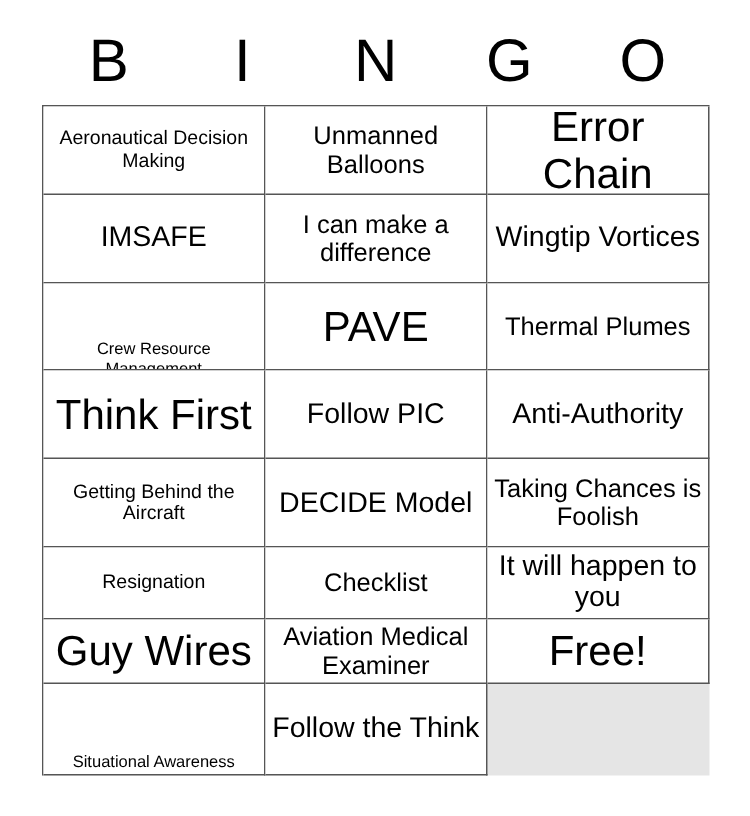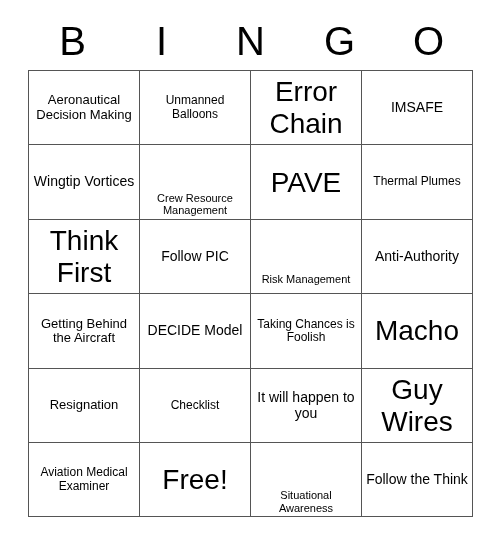"Aeronautical Decision Making" #grid { grid-template-columns: repeat(4, 1fr) -> repeat(3, 1fr) }
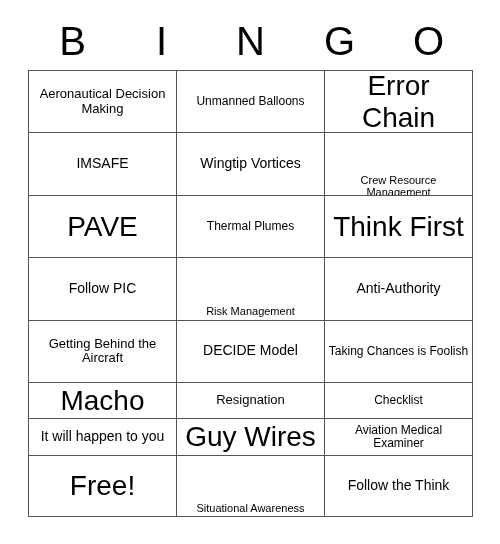"Unmanned Balloons" .fs-m { font-size: 12px -> 17px }
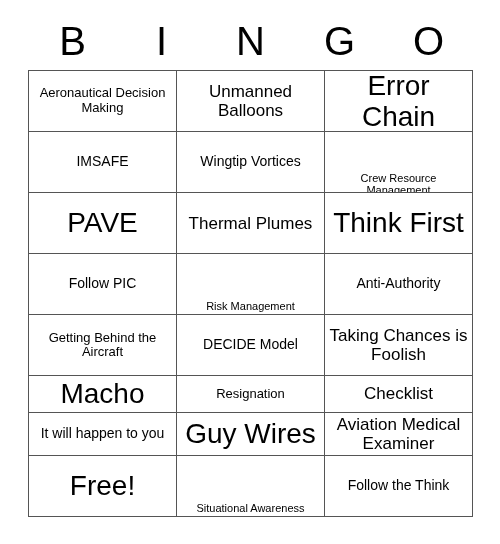"IMSAFE" .fs-l { font-size: 14px -> 19px }
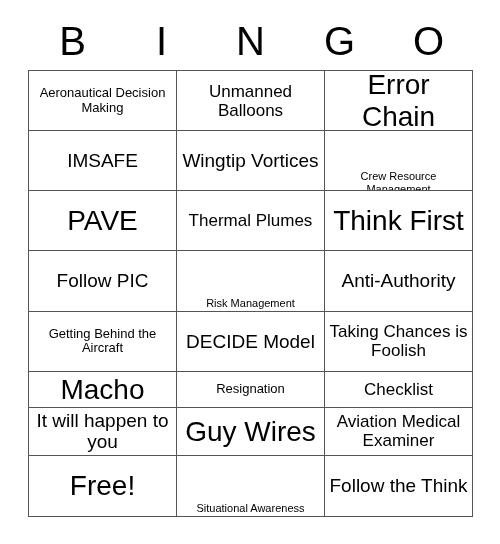"I can make a difference" div.cell { html: none -> <div> <span>I can make a difference</span> </div> }
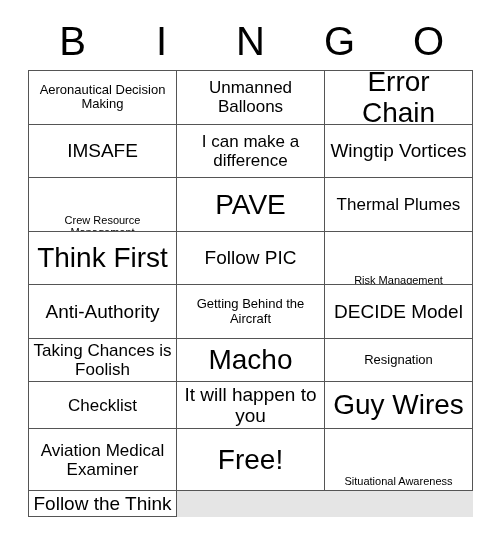"Risk Management" div.cell { html: <div> <span>Risk Management</span> </div> -> none }
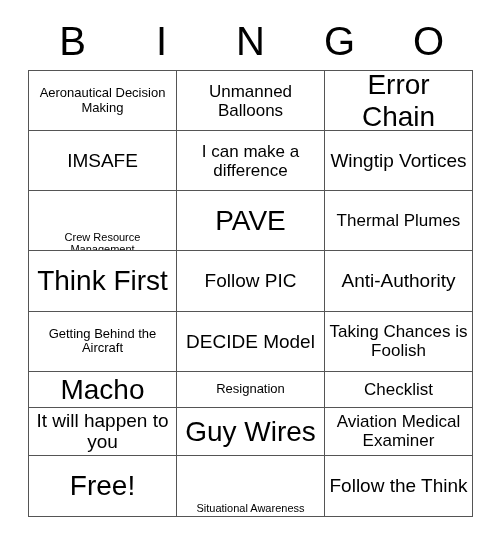"Macho" div.cell { html: <div> <span>Macho</span> </div> -> none }
